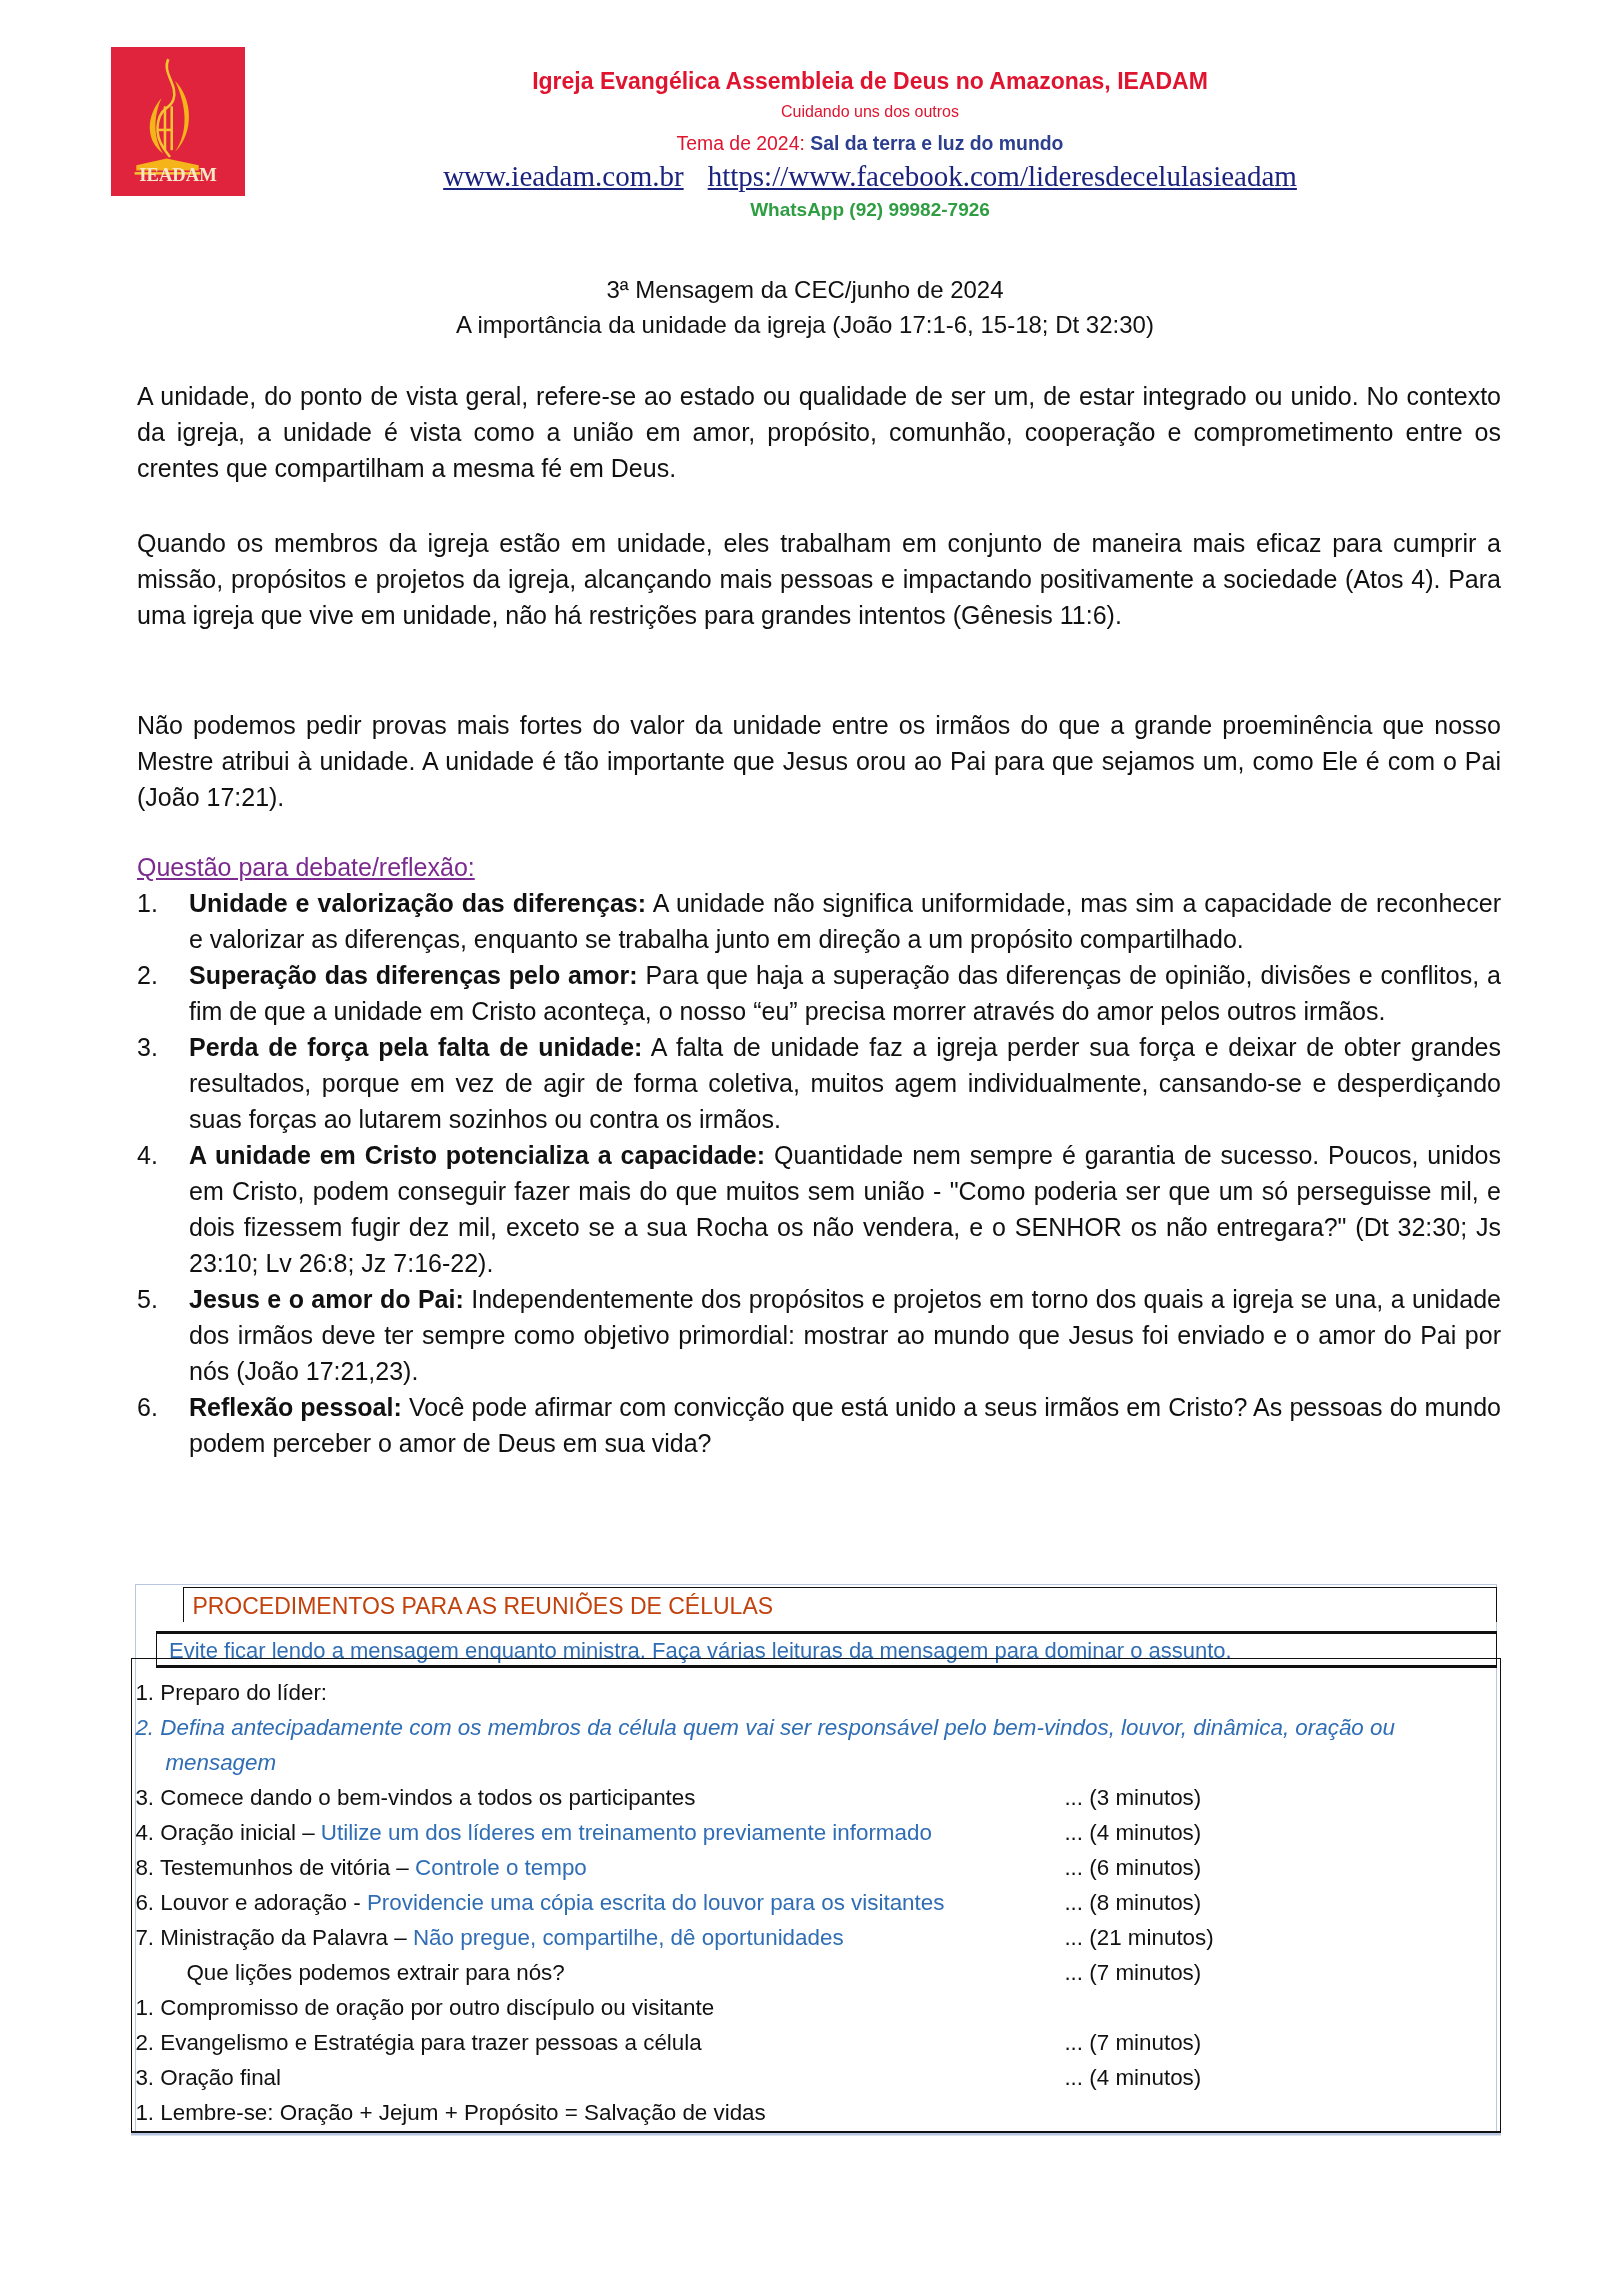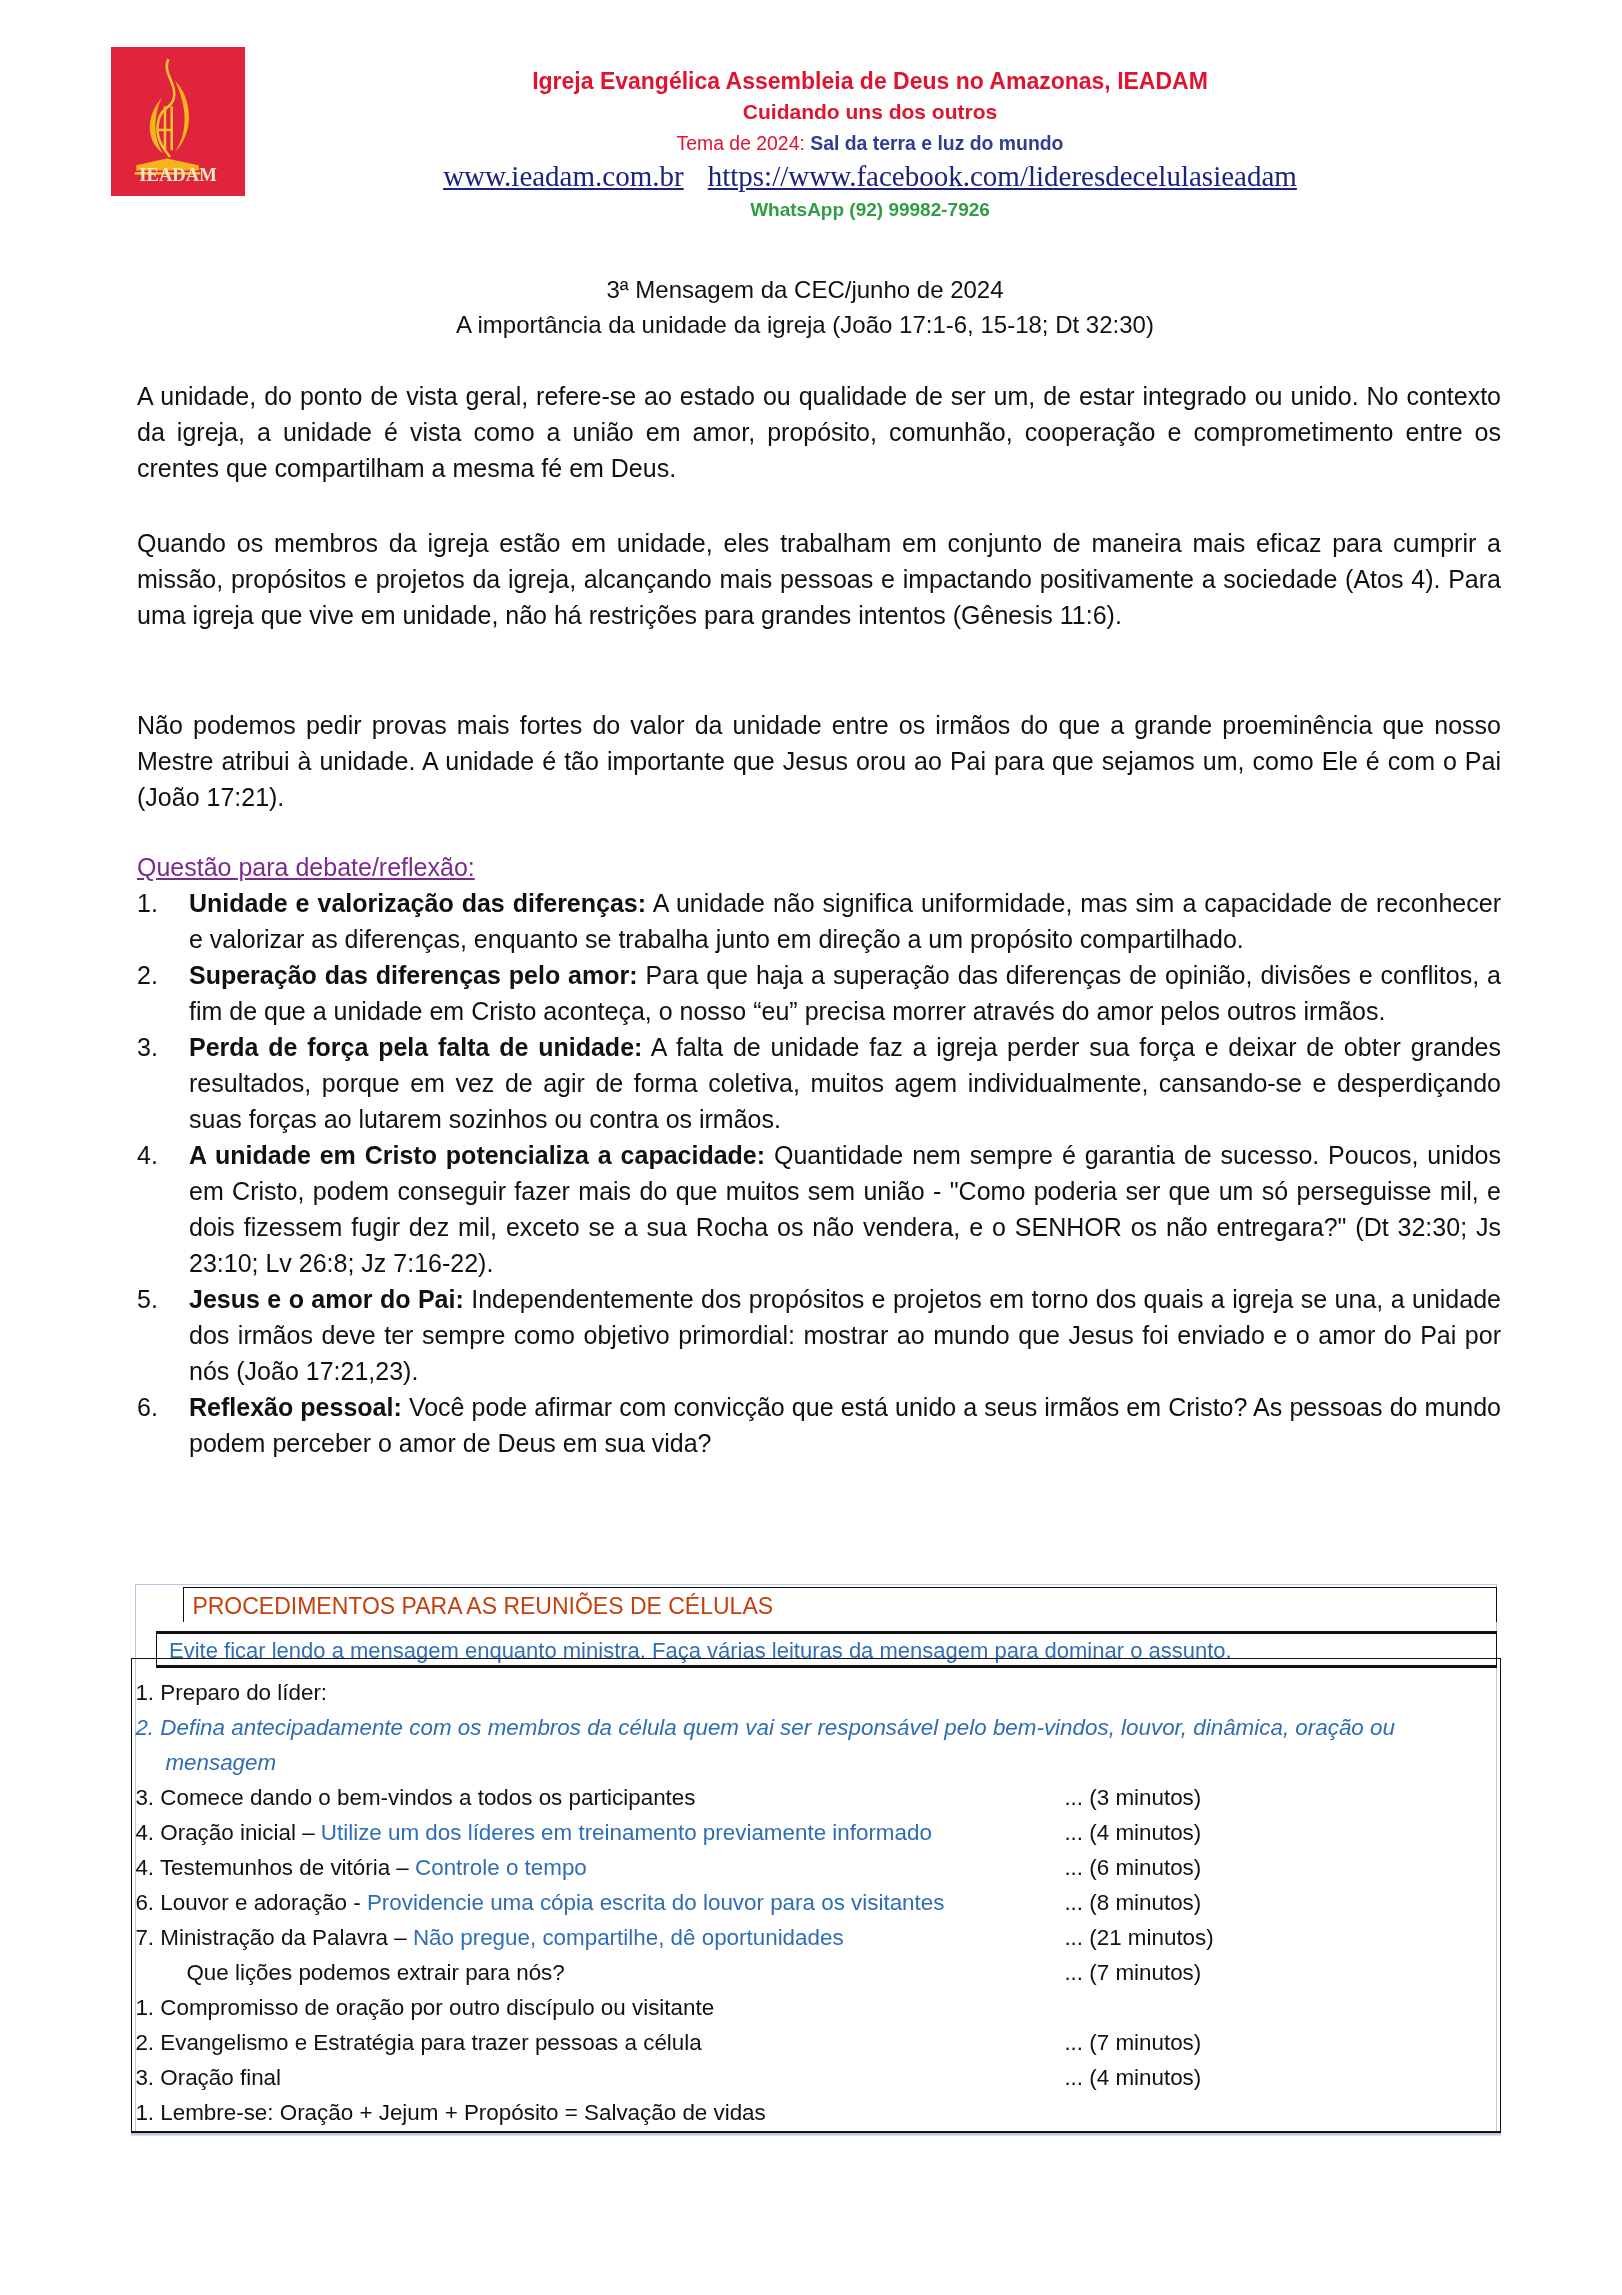"Cuidando uns dos outros" .h-motto { font-size: 21px -> 16px; font-weight: bold -> normal }
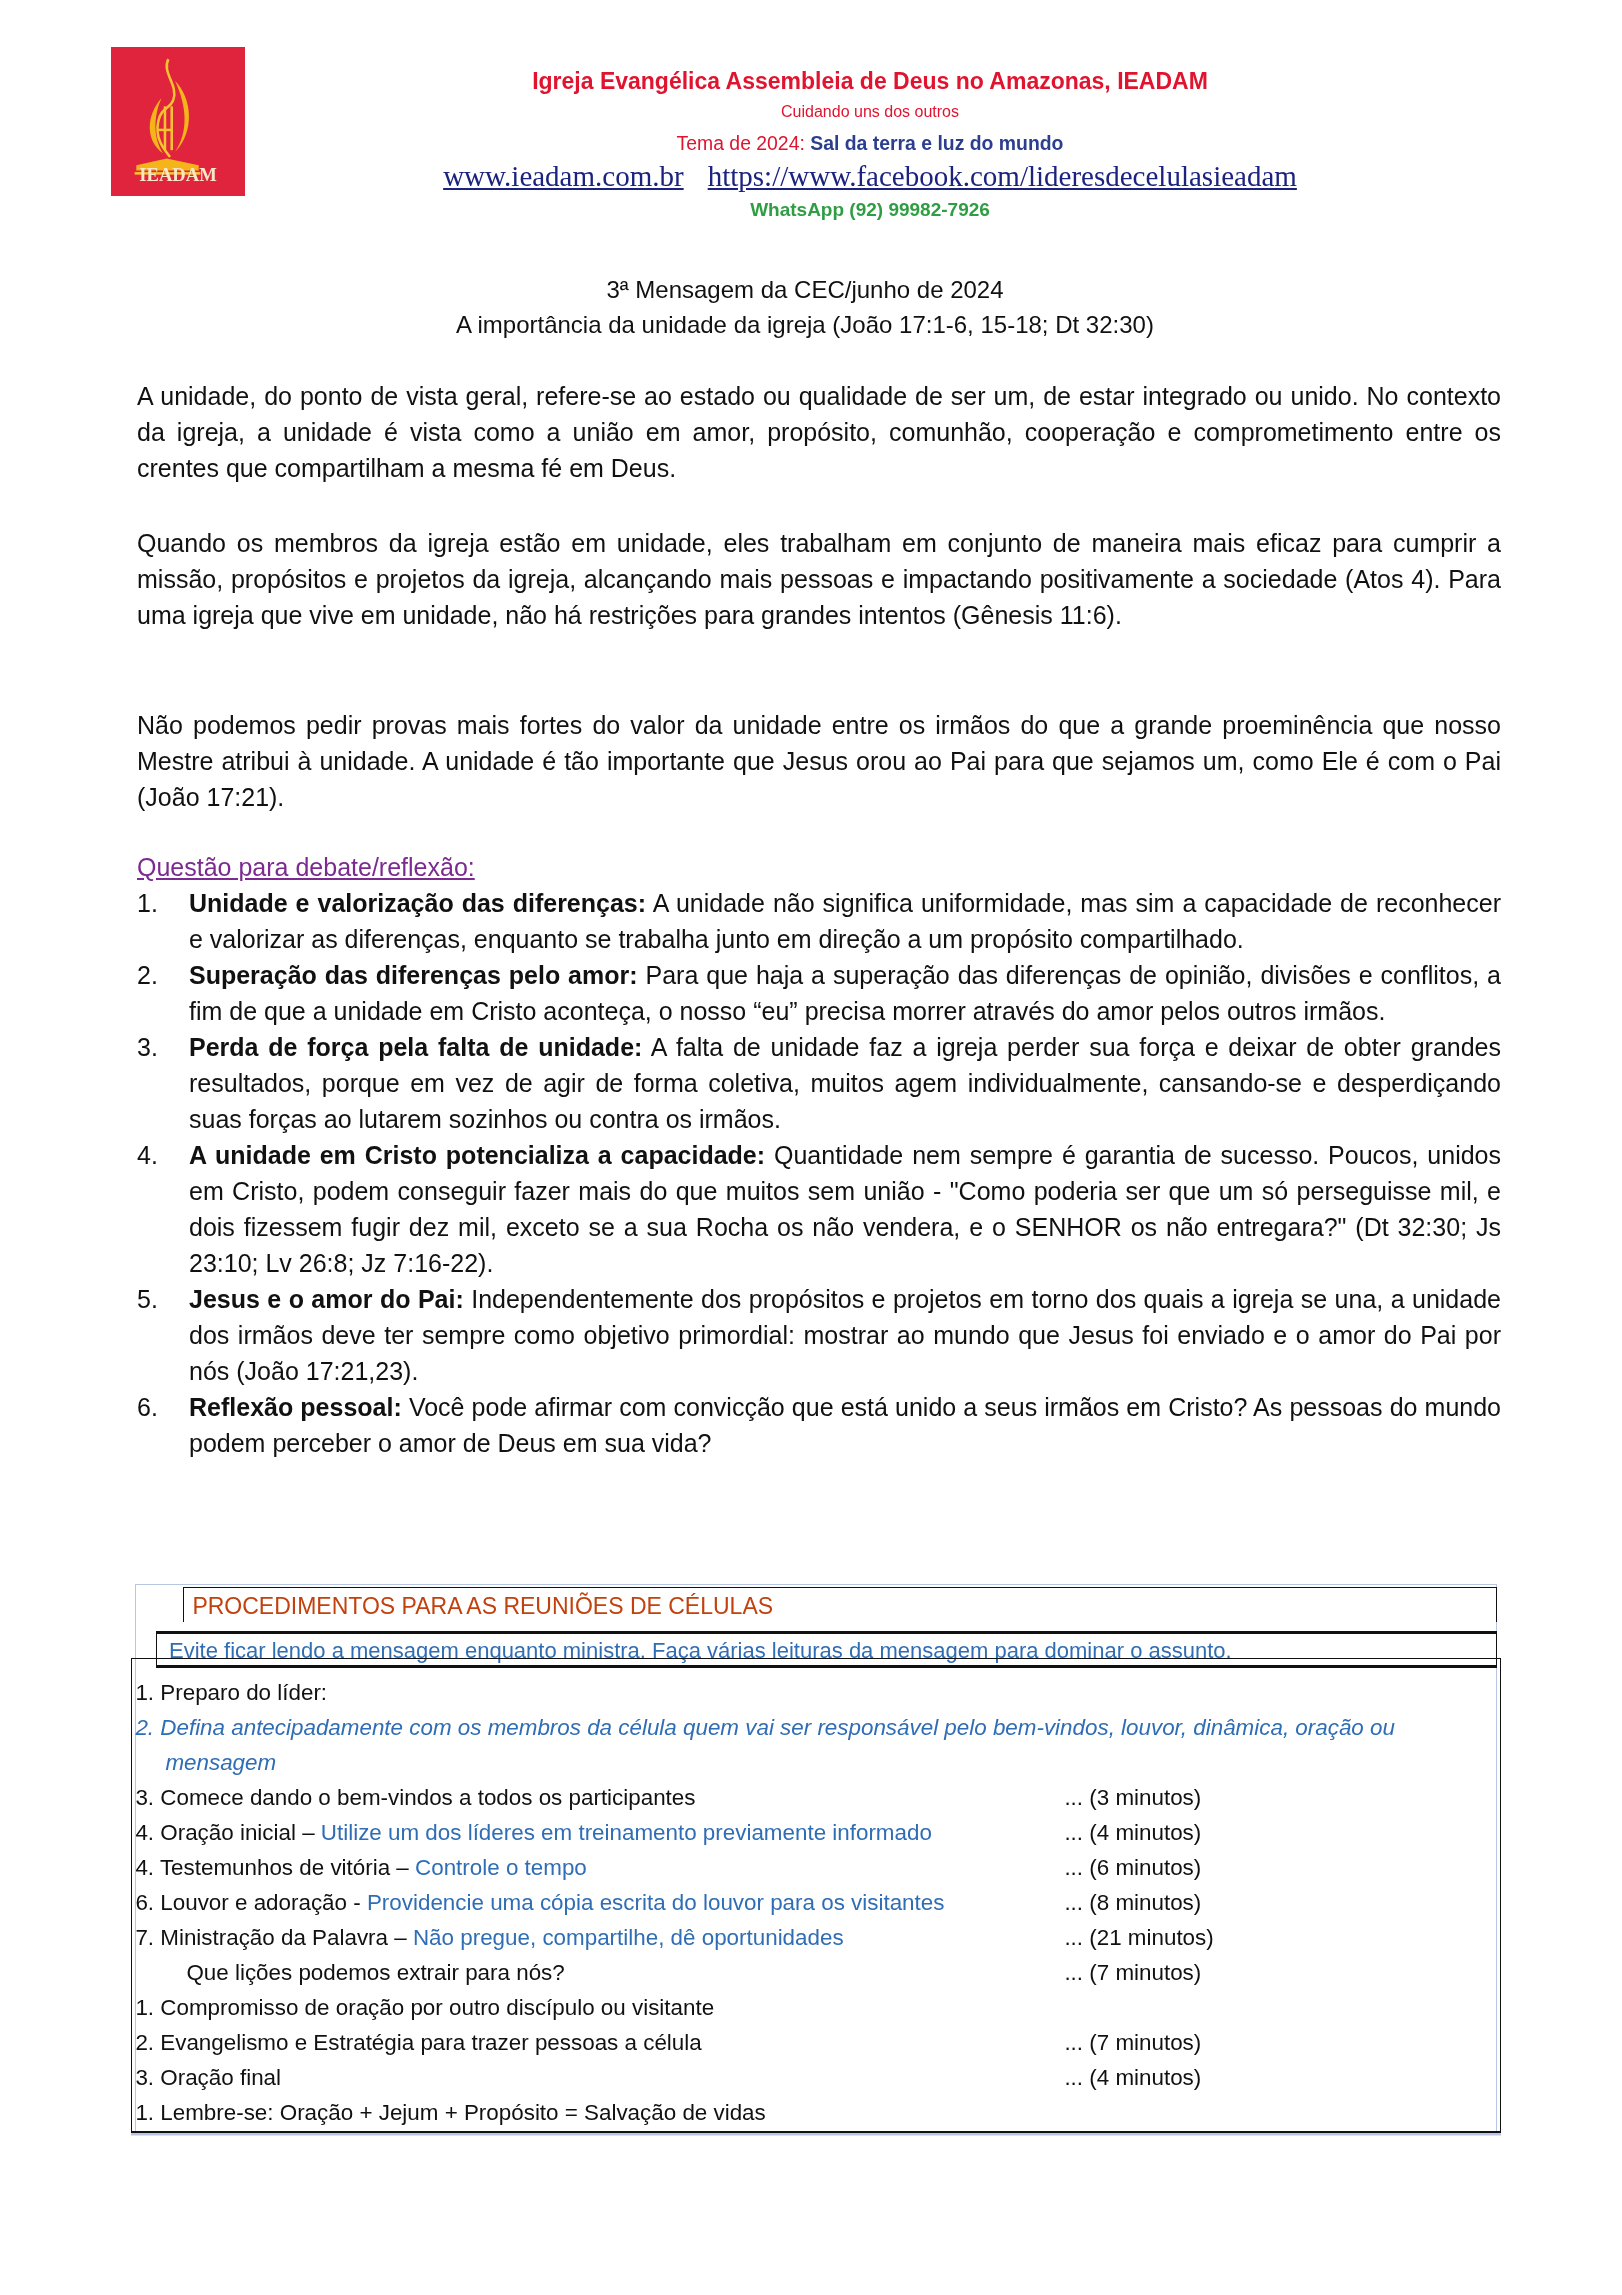"4. Testemunhos de vitória –" span.lbl { text: 4 -> 8 }
